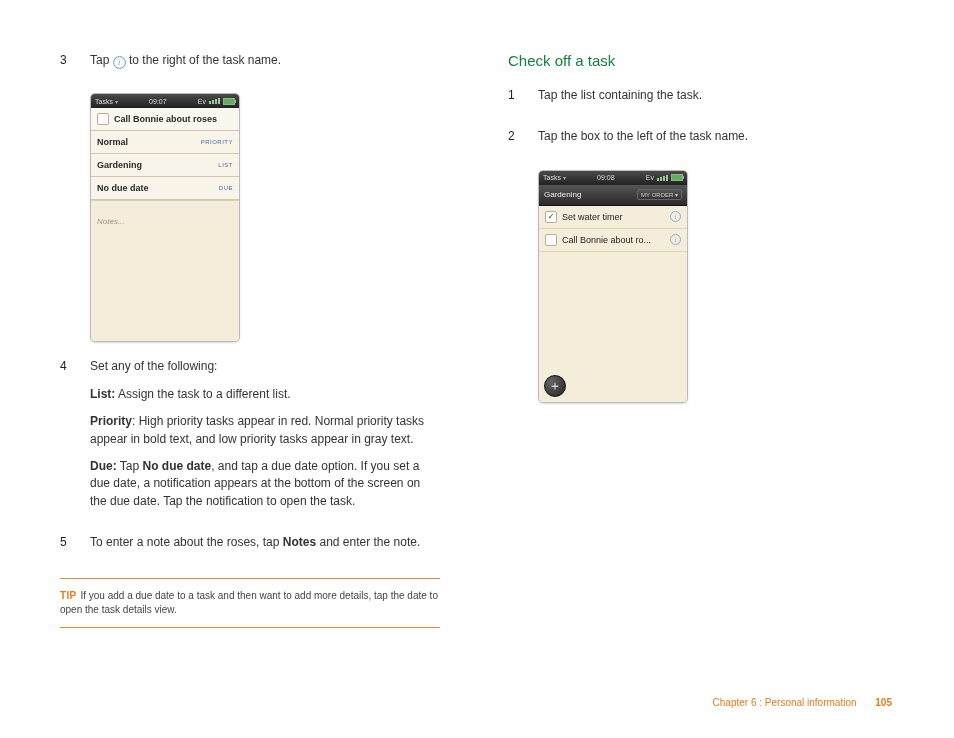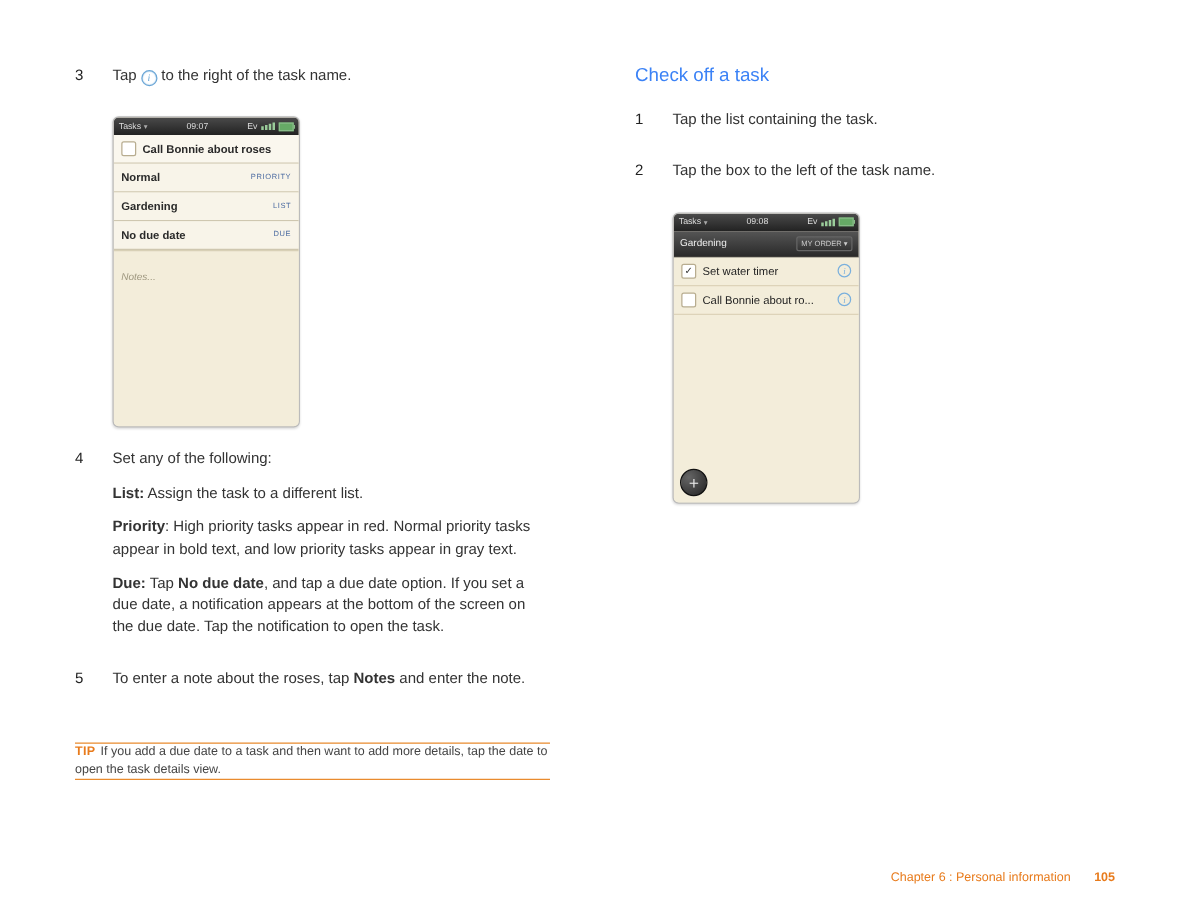"Check off a task" h2 { color: #3b82f6 -> #15803d }
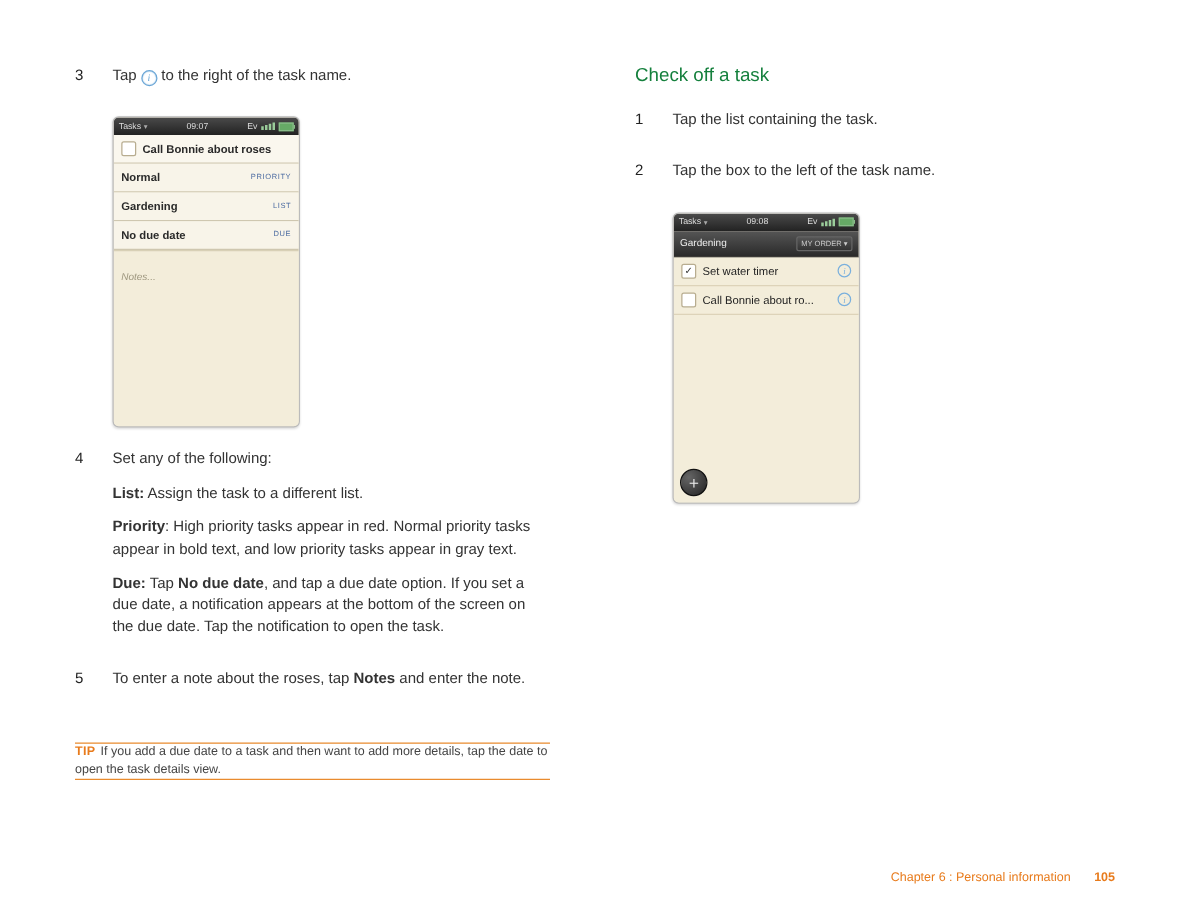"TIP If you add a" .tipbox { margin: 32px 0 0 0 -> 16px 0 0 0; padding: 0 0 -> 10px 0 }
